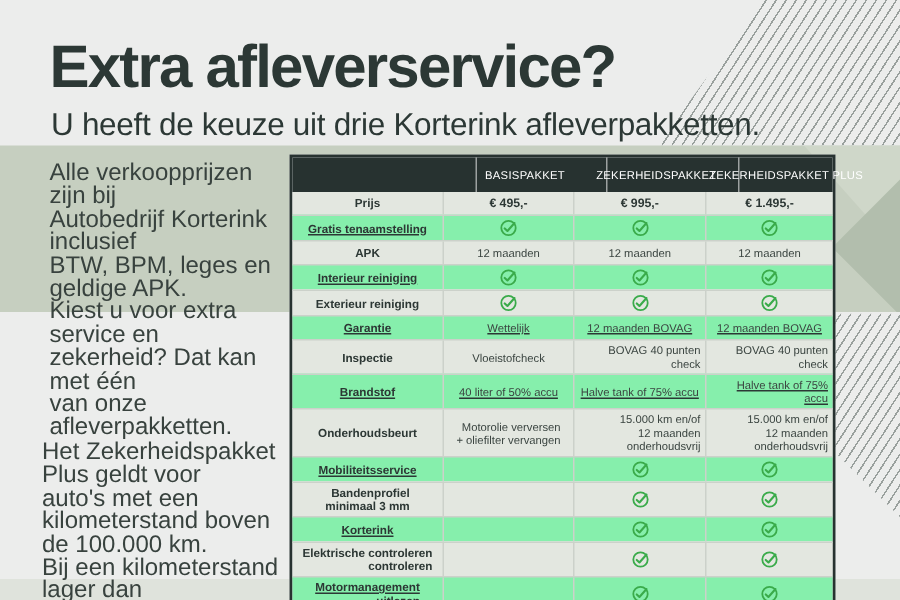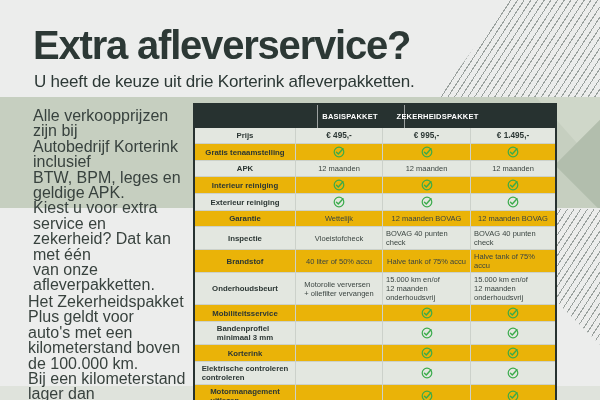"U heeft de keuze uit" .subtitle { font-size: 17px -> 21px }
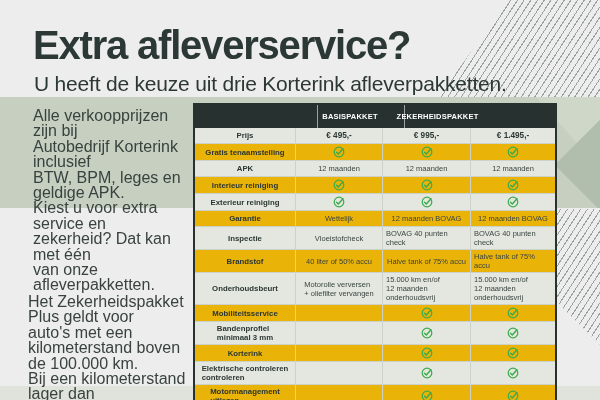"BASISPAKKET" .th { font-weight: bold -> normal }
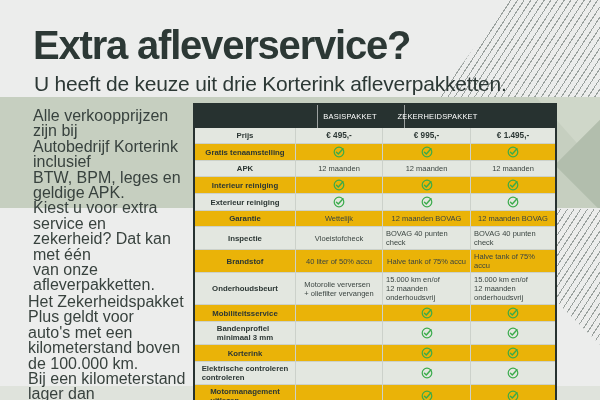"ZEKERHEIDSPAKKET PLUS" div.th { html: none -> <div>ZEKERHEIDSPAKKET PLUS</div> }
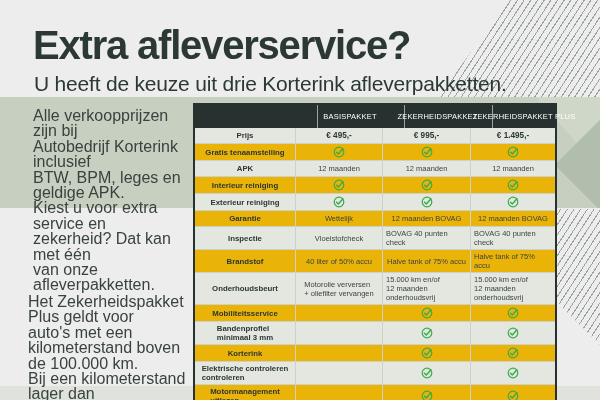"Prijs" .td { text-align: left -> right }
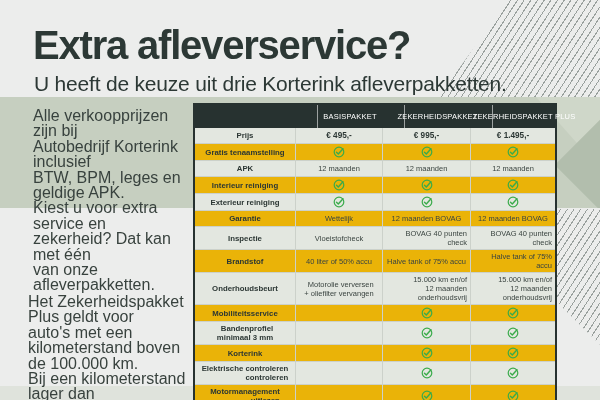"Gratis tenaamstelling" .tr.even { background: #eab308 -> #86efac; text-decoration: none -> underline }
